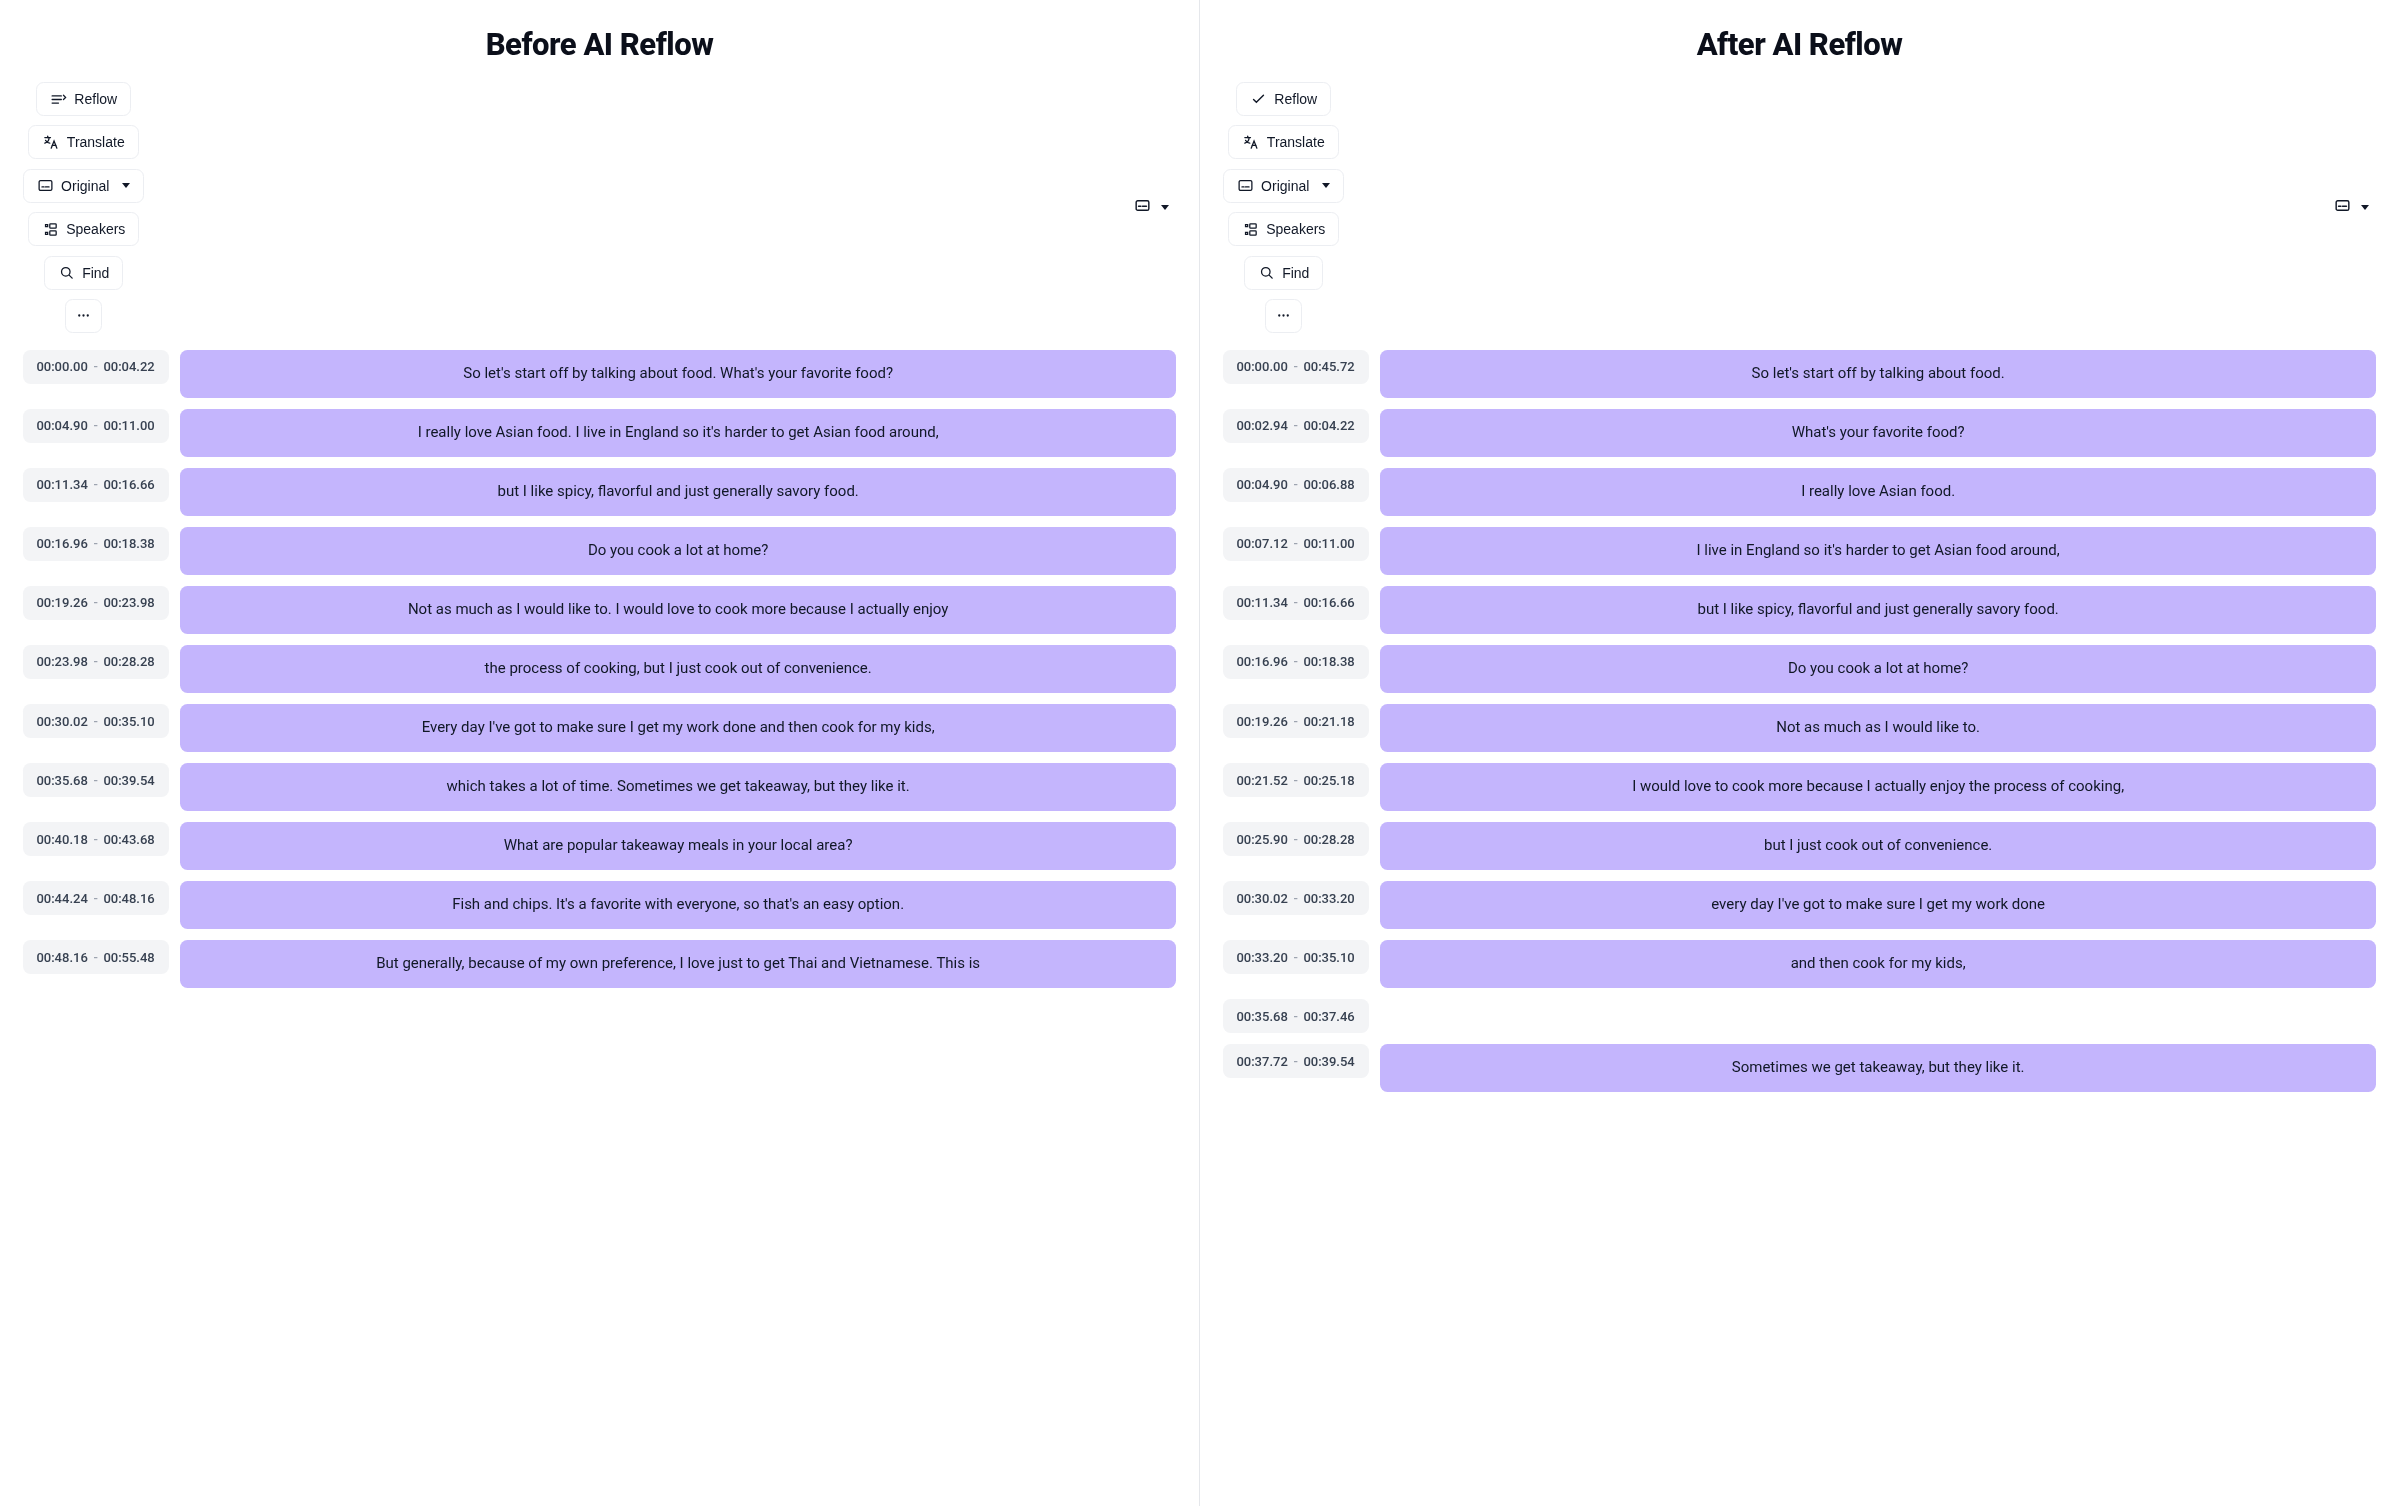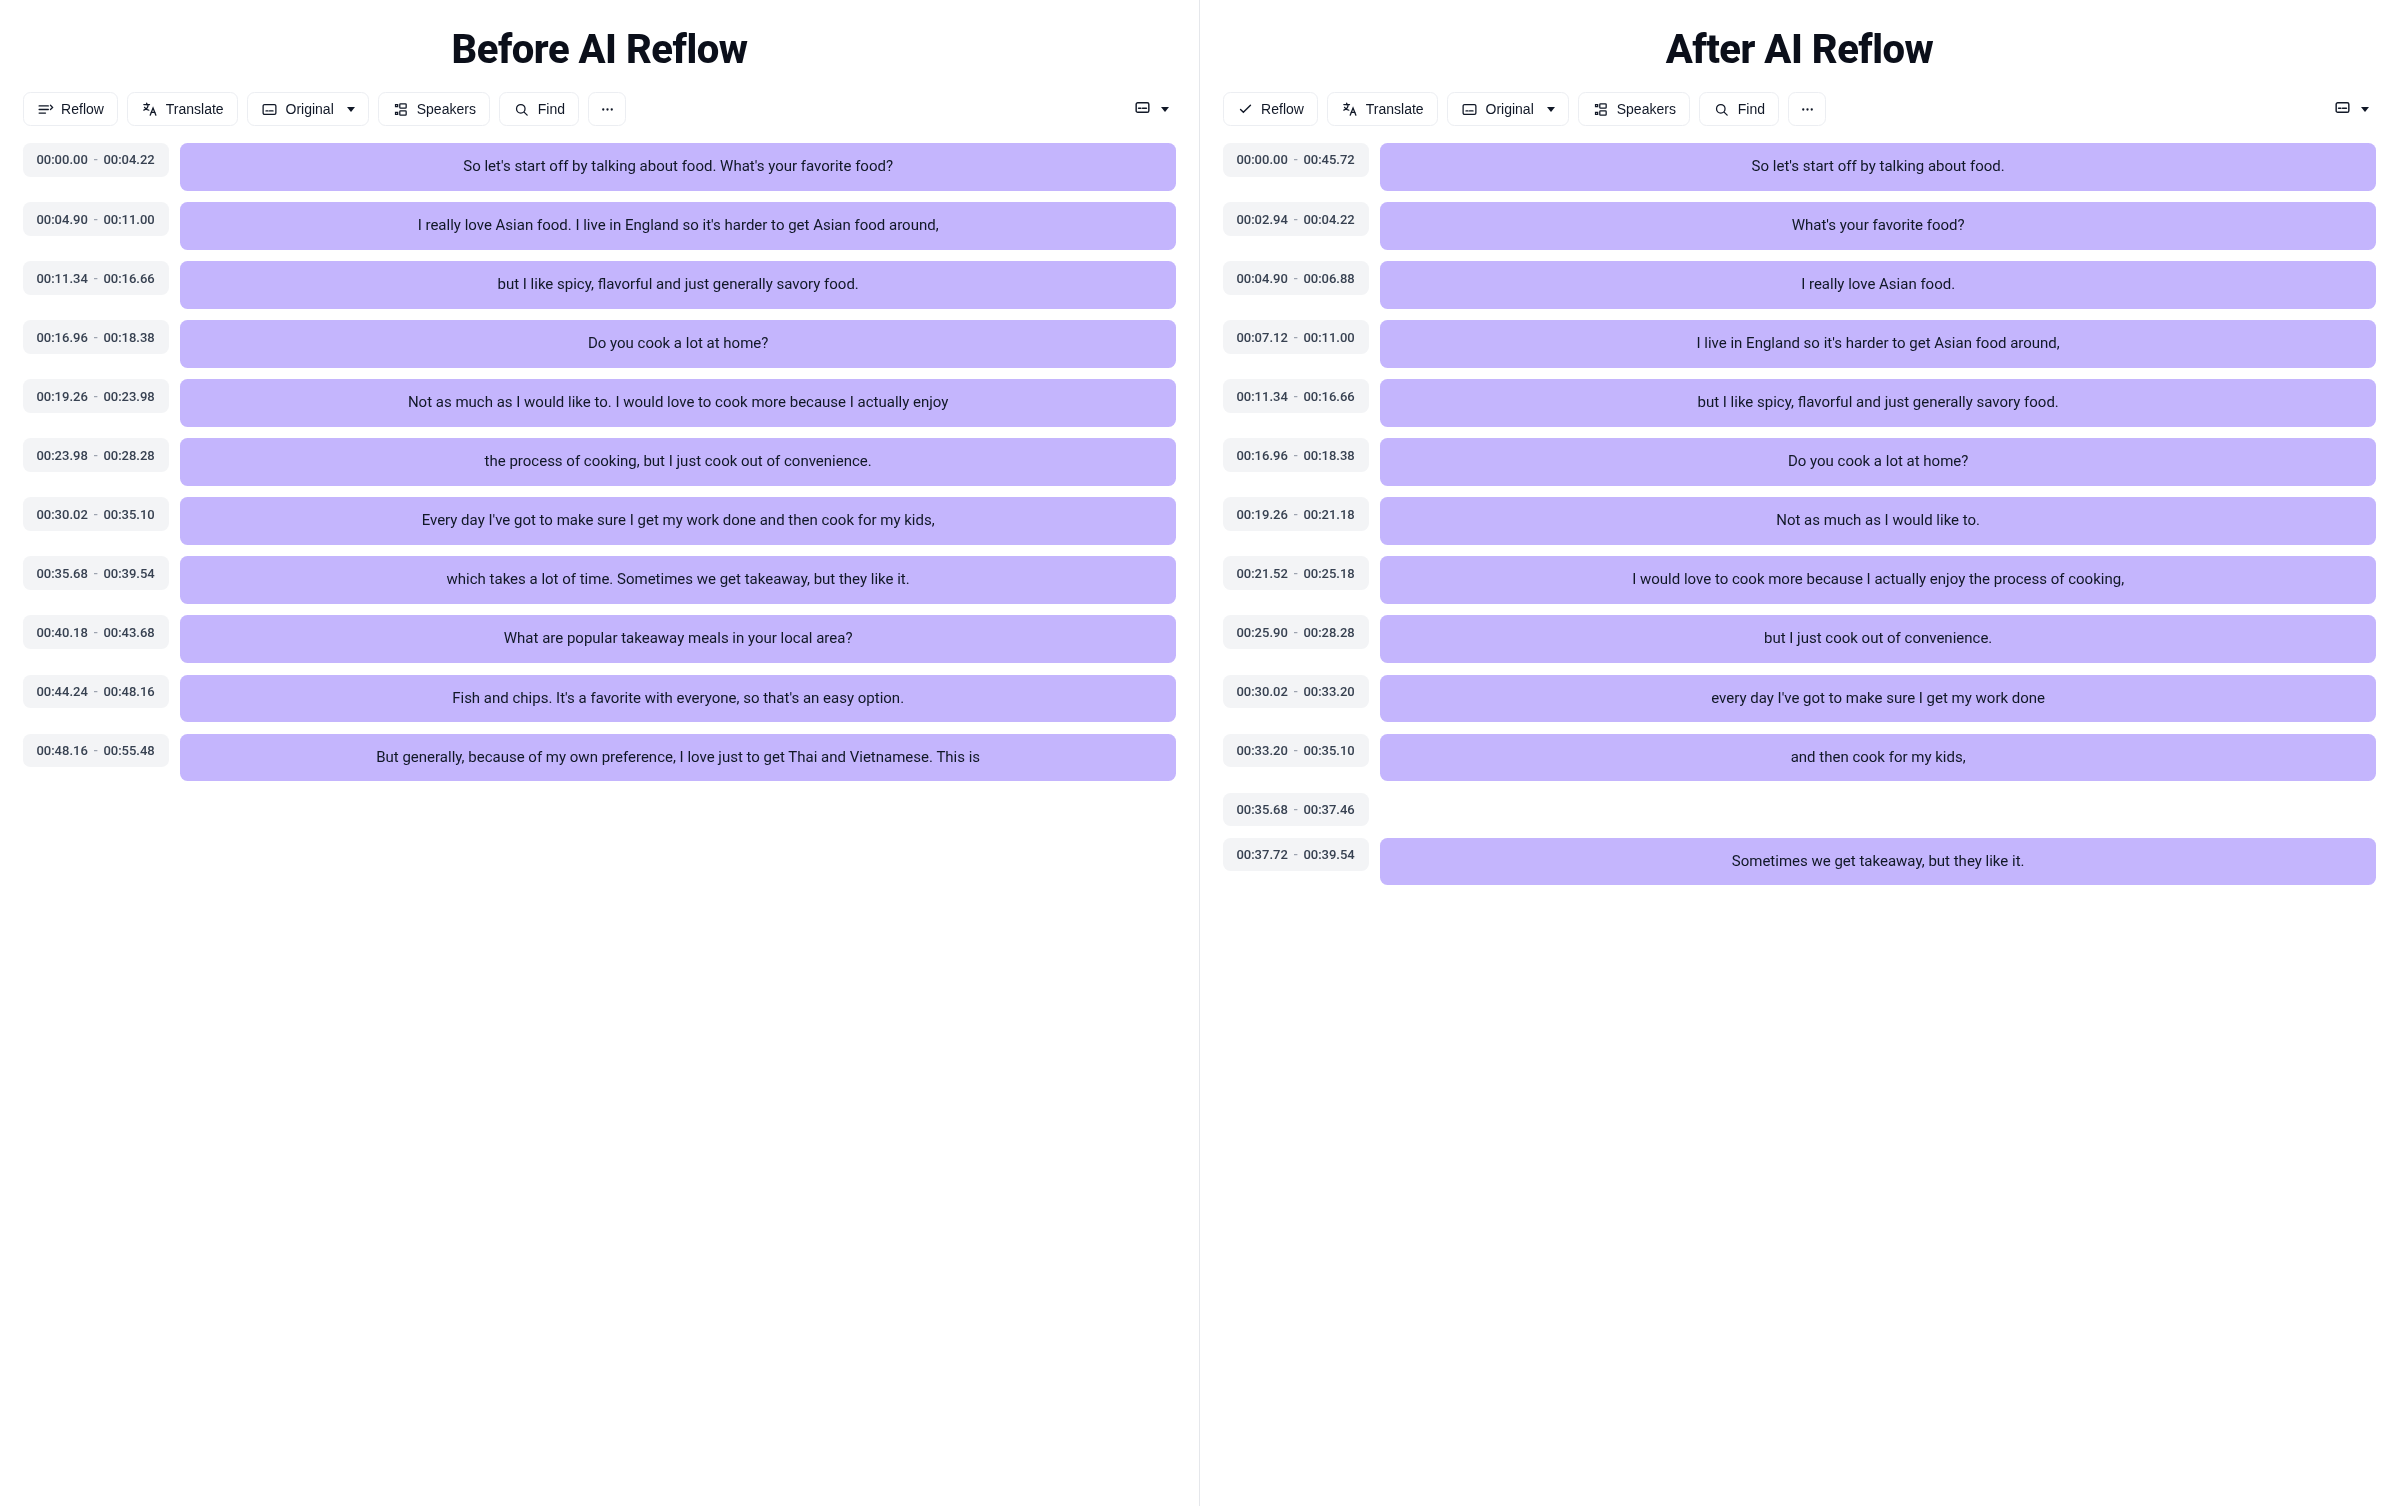"Before AI Reflow" .heading { font-size: 40px -> 31px }
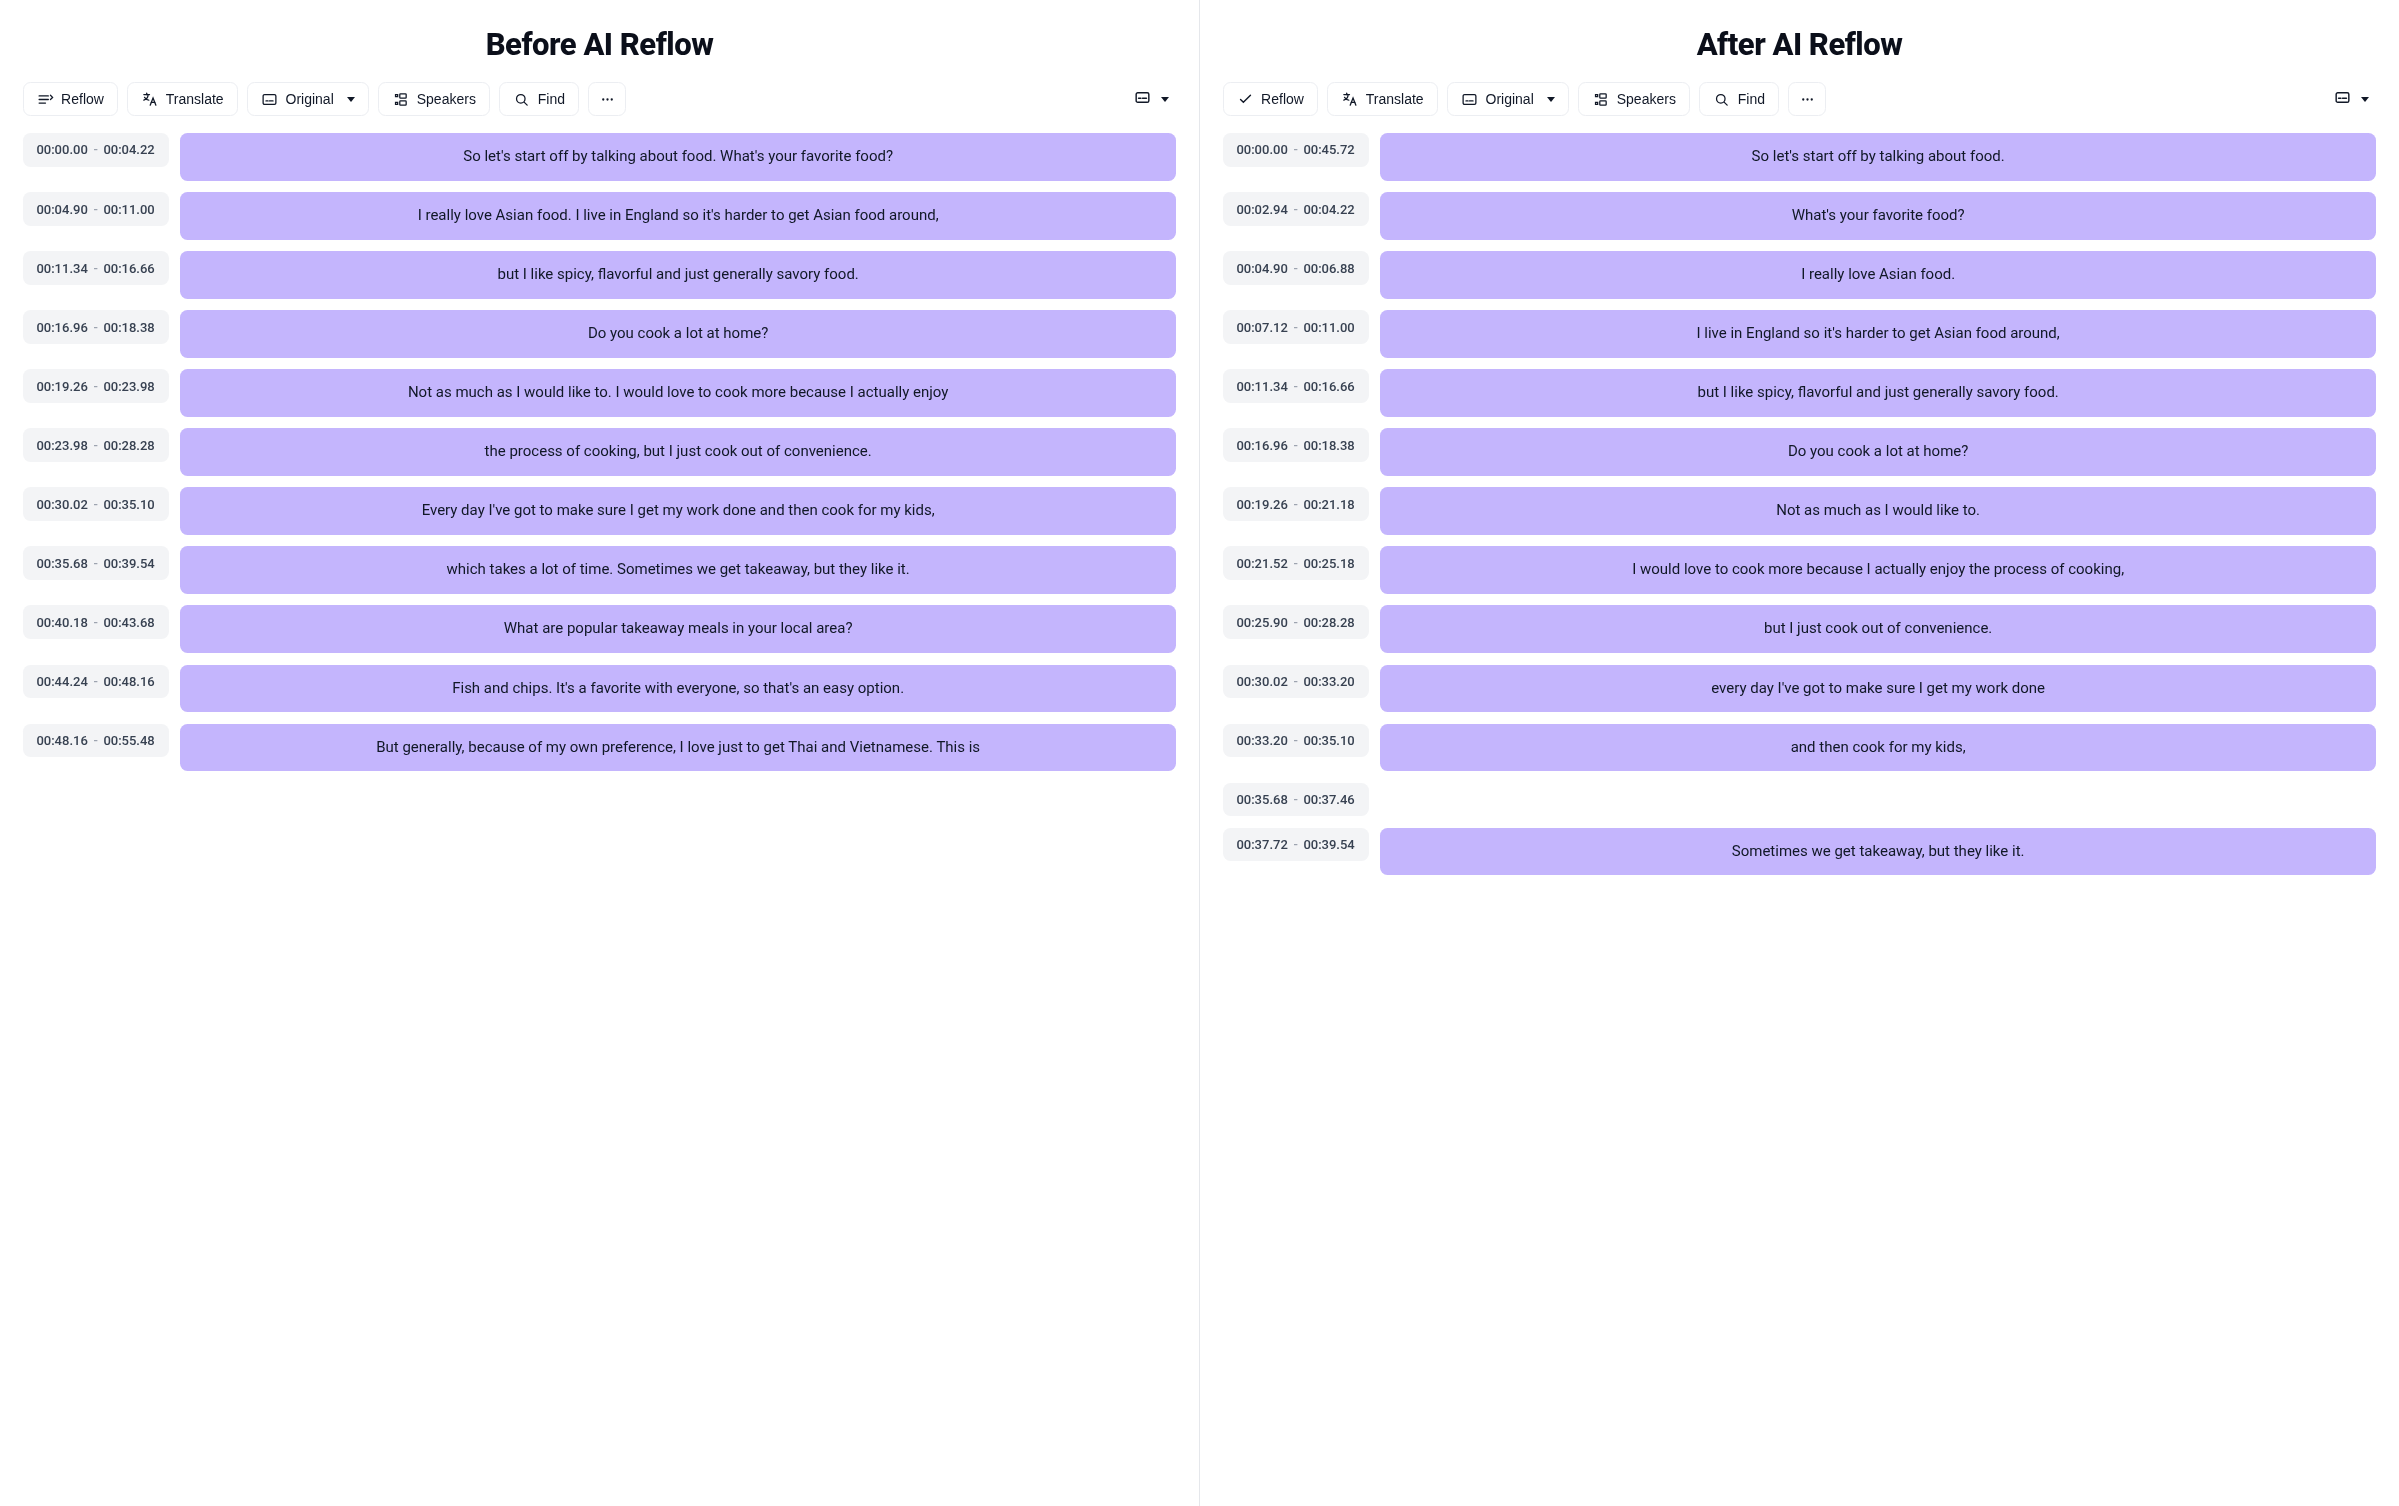"Reflow" .toolbar { flex-direction: none -> column }
